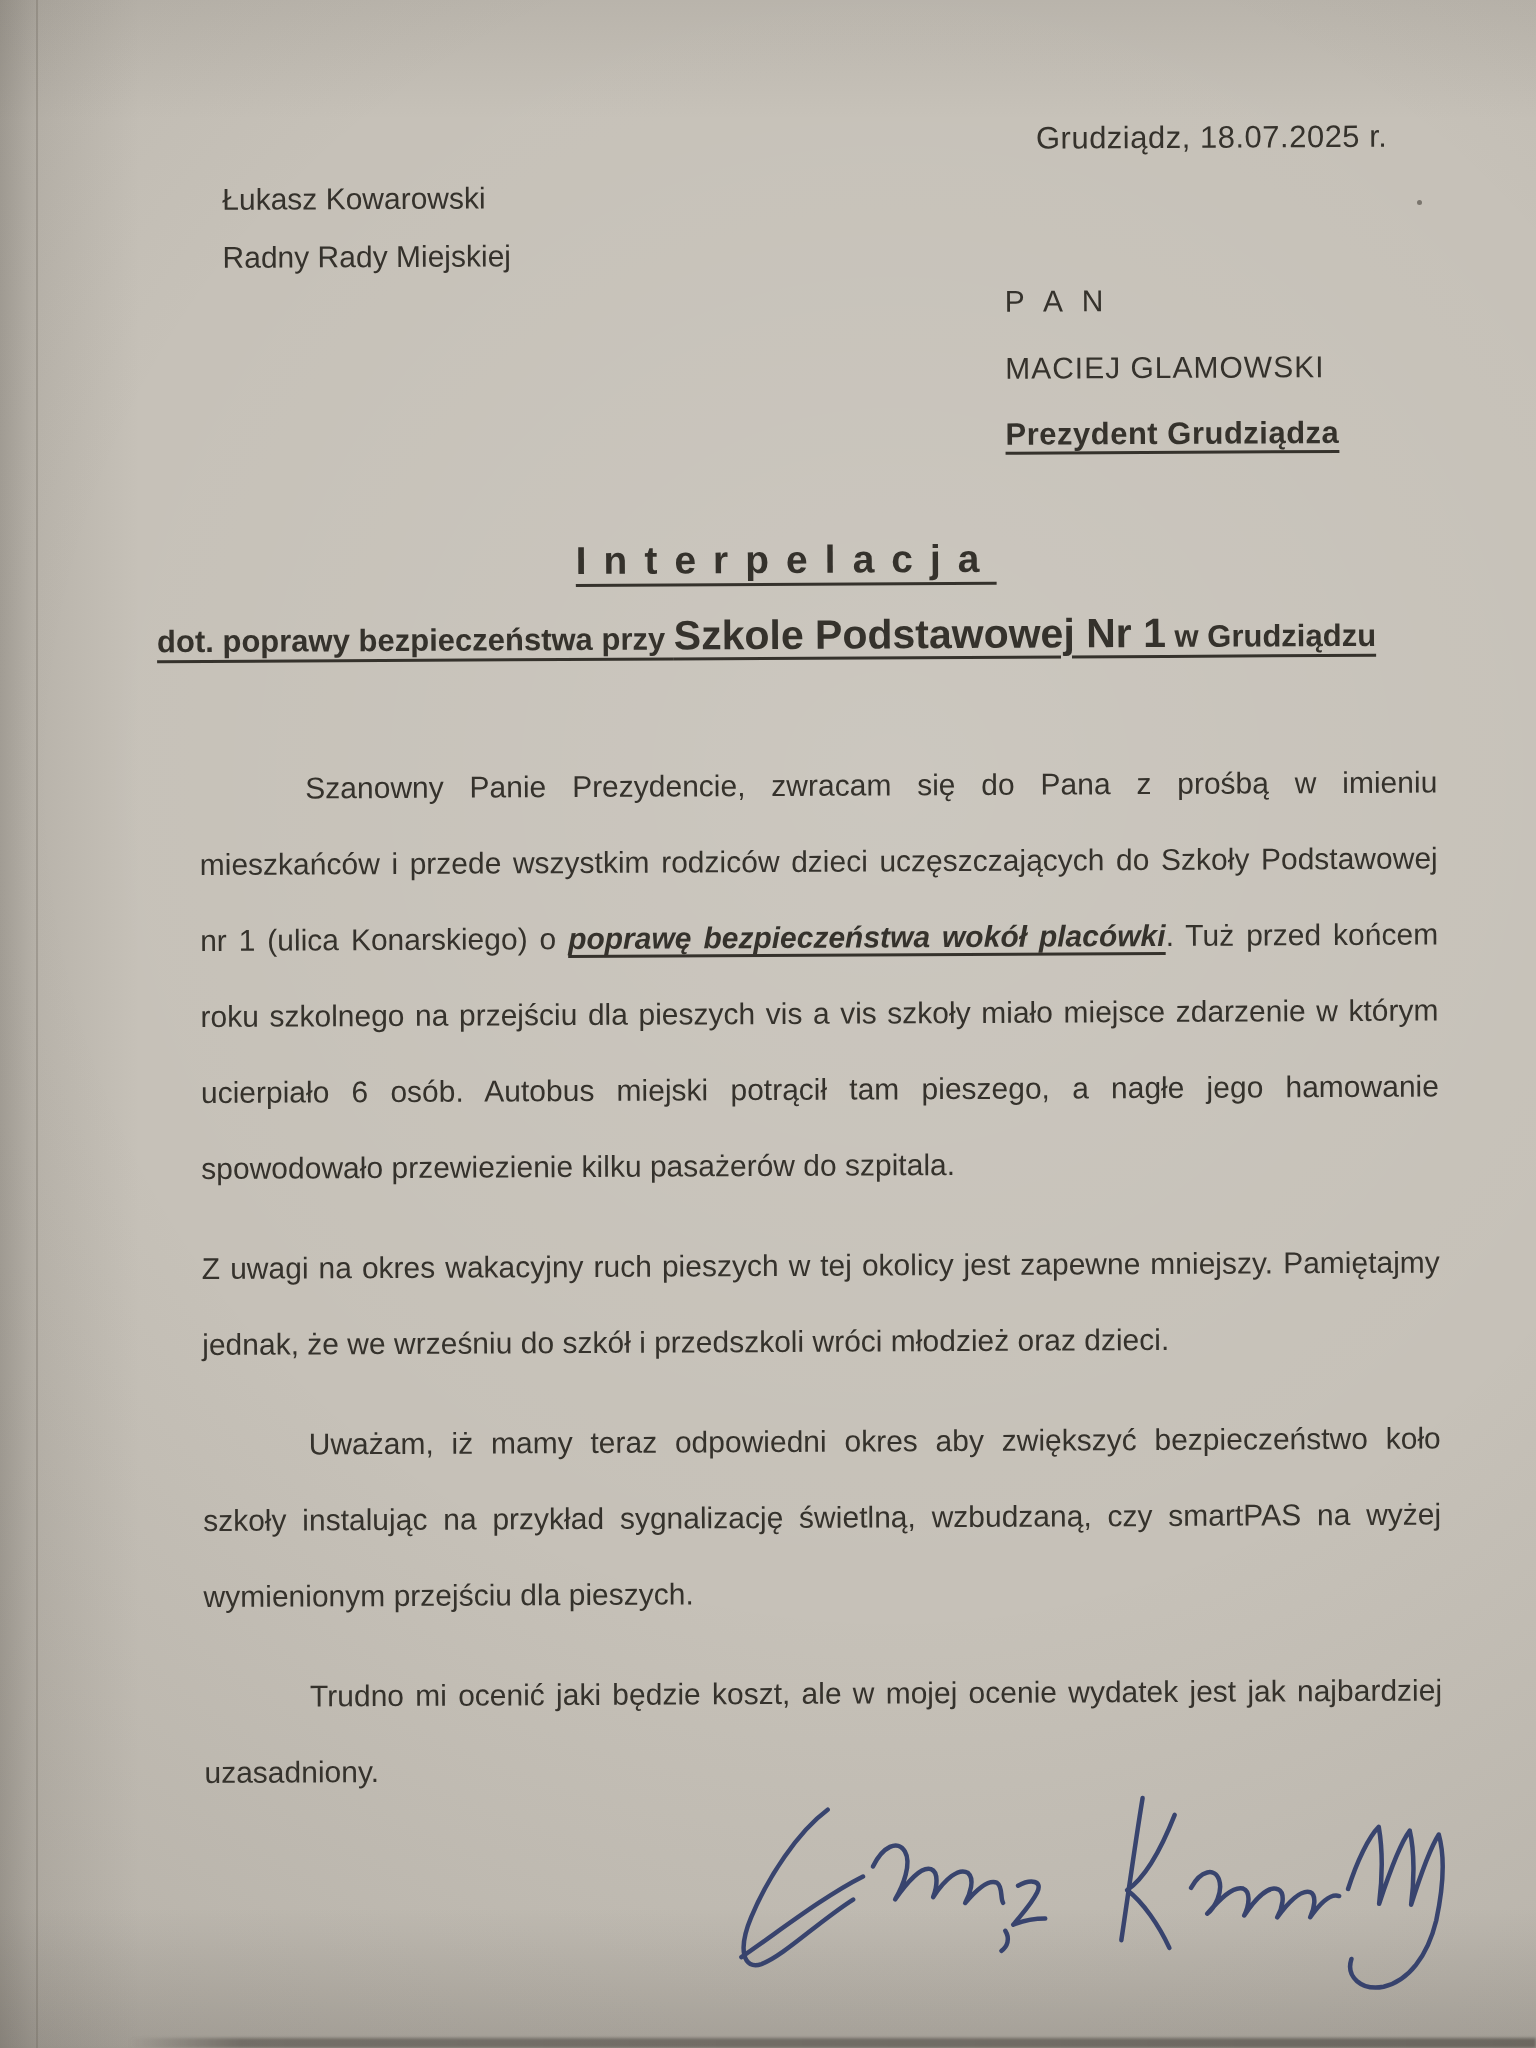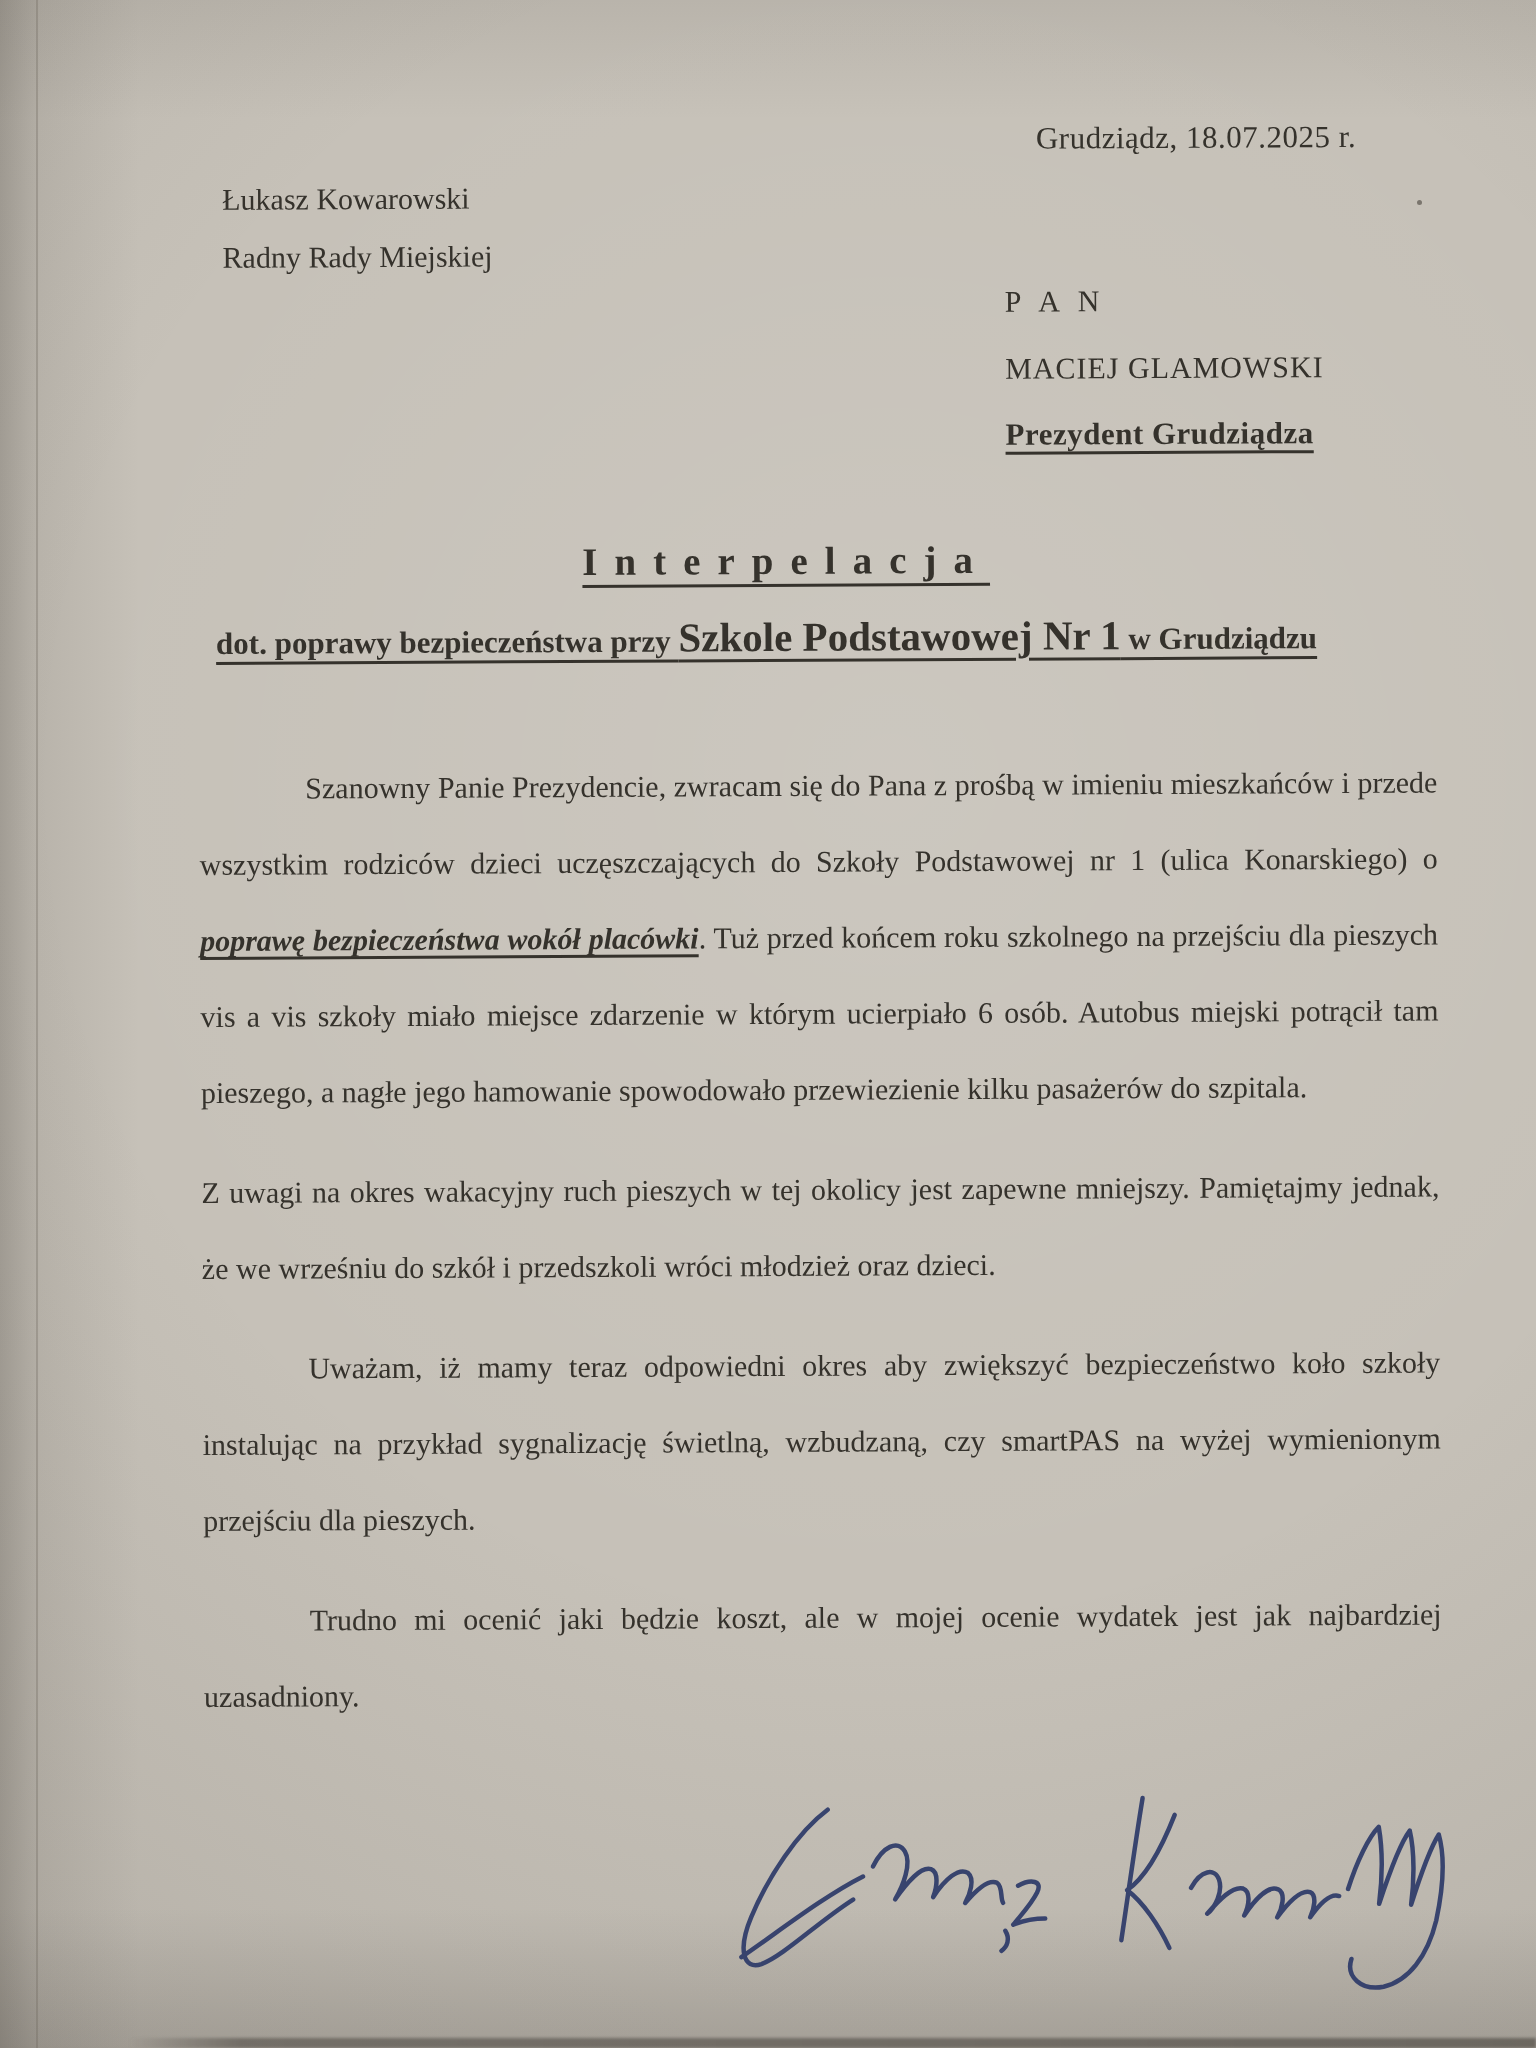"Grudziądz, 18.07.2025 r." .photo { font-family: Liberation Serif, serif -> Liberation Sans, sans-serif }
